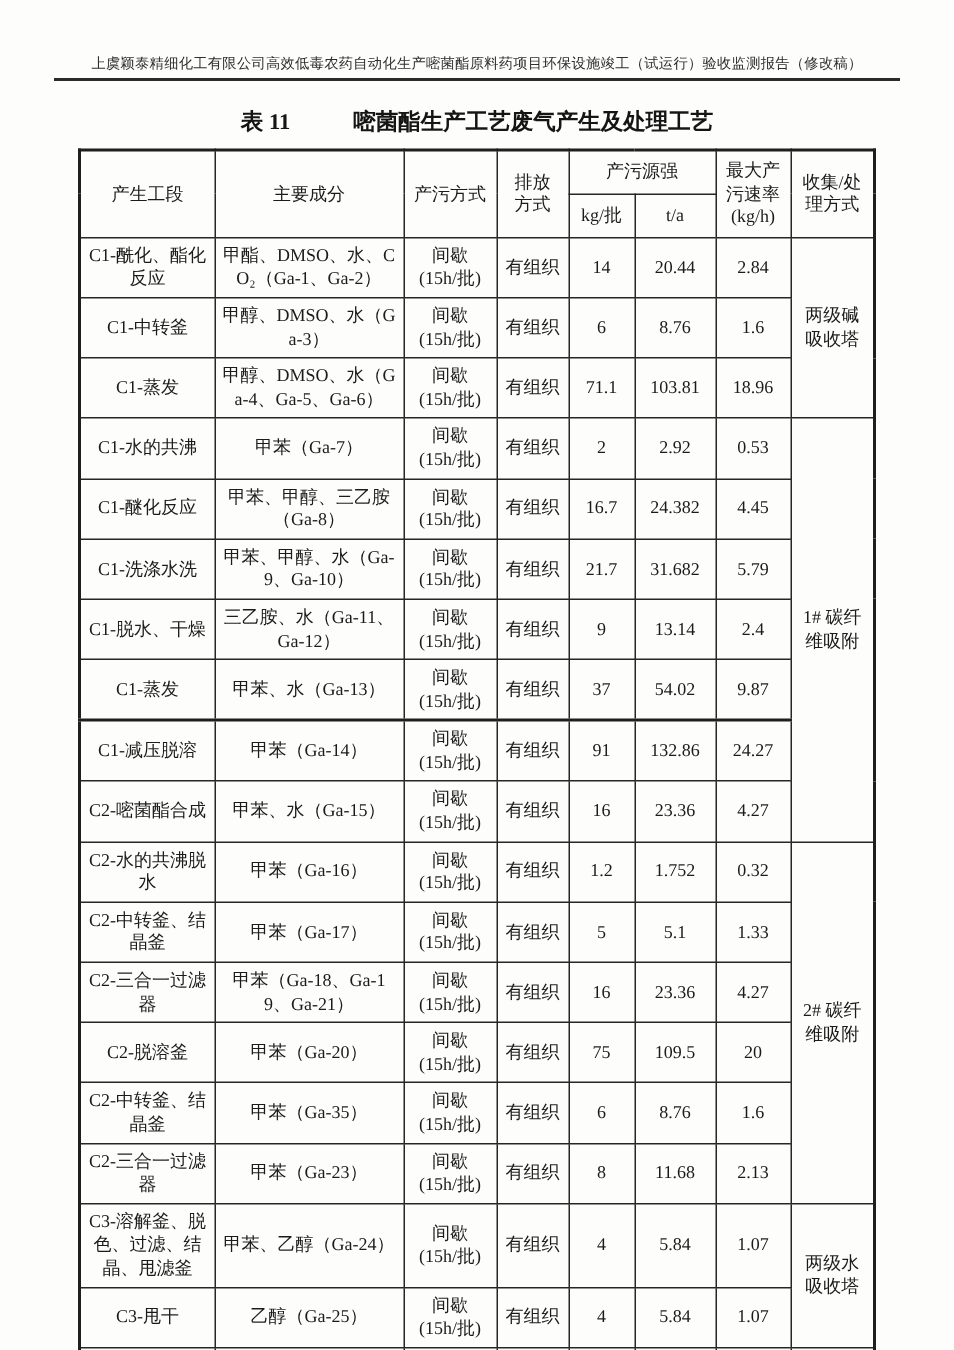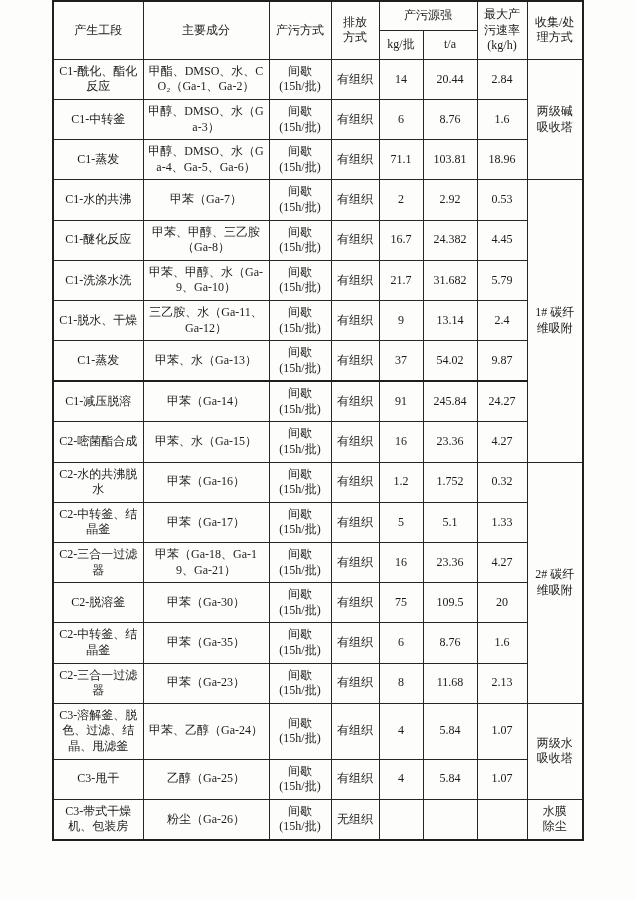"上虞颖泰精细化工有限公司高效低毒农药自动化生产嘧菌酯原料药项目环保设施竣工（试运" div.doc-header { html: none -> <div>上虞颖泰精细化工有限公司高效低毒农药自动化生产嘧菌酯原料药项目环保设施竣工（试运行）验收监测报告（修改稿）</div> }
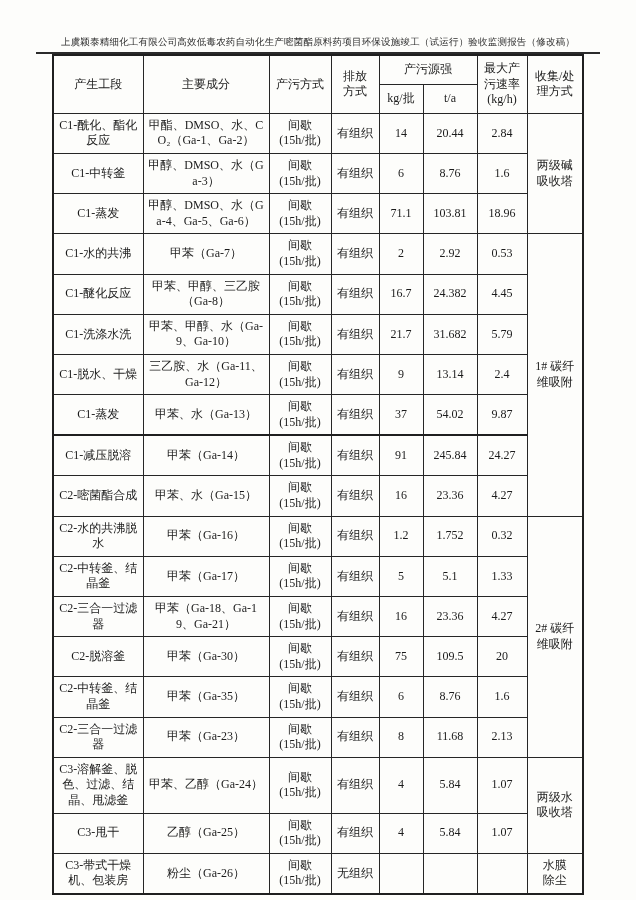"表 11 嘧菌酯生产工艺废气产生及处理工艺" div.doc-title { html: none -> <div> <span>表 11</span><span>嘧菌酯生产工艺废气产生及处理工艺</span> </div> }
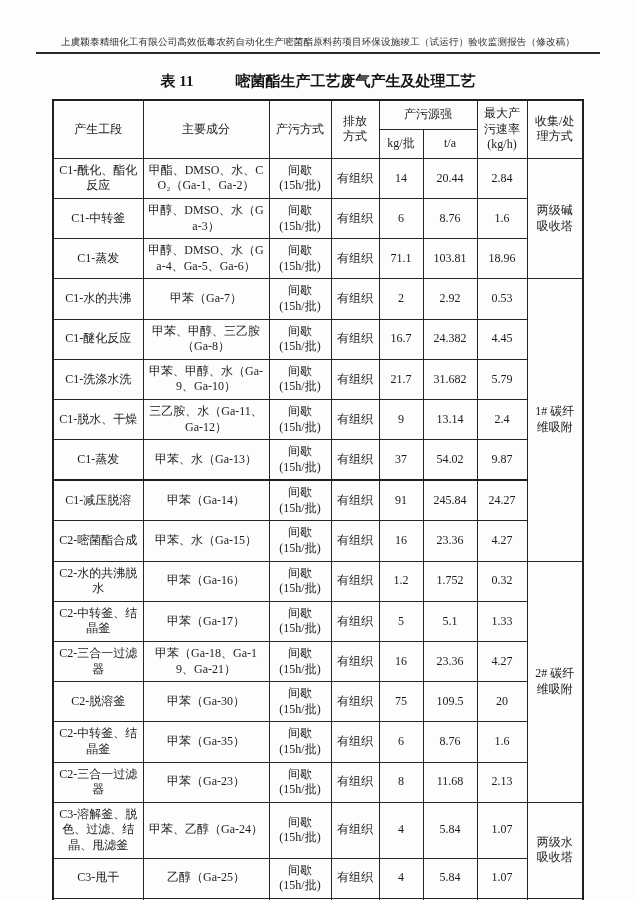"245.84" td { text: 245.84 -> 132.86 }
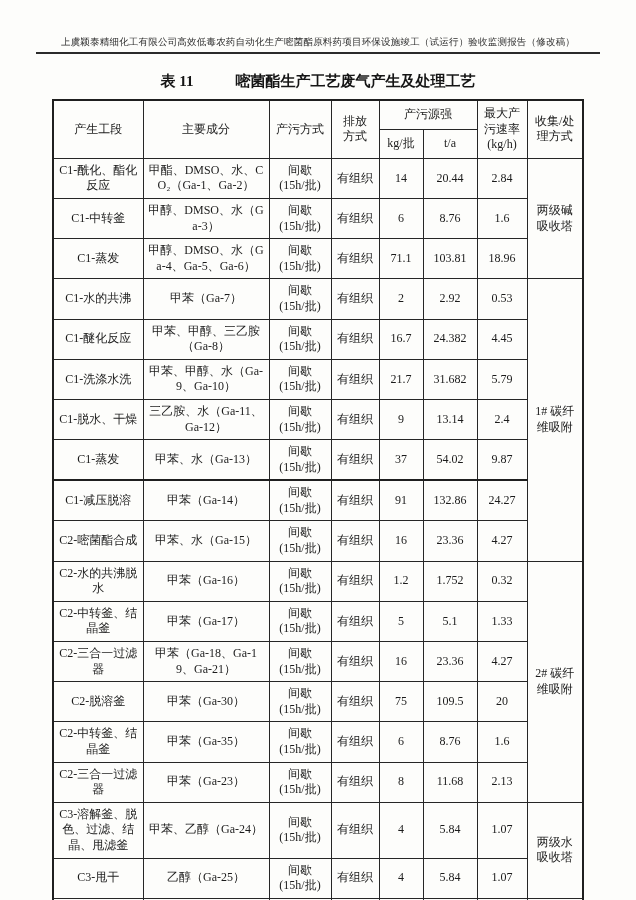"甲苯（Ga-30）" td.ta-l { text: Ga-30 -> Ga-20 }
